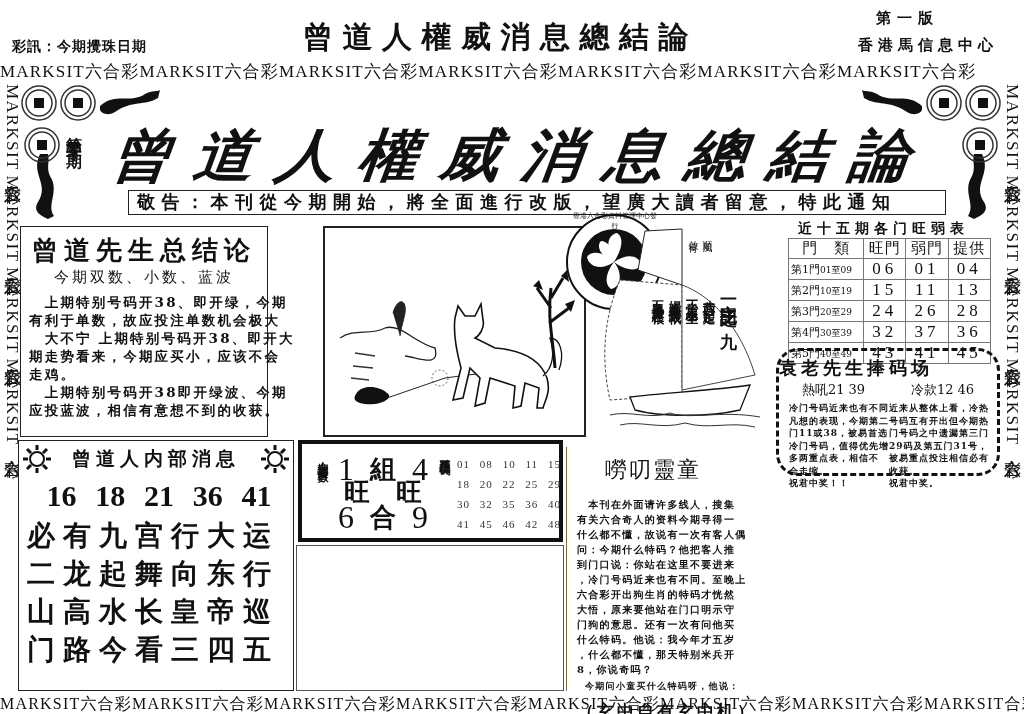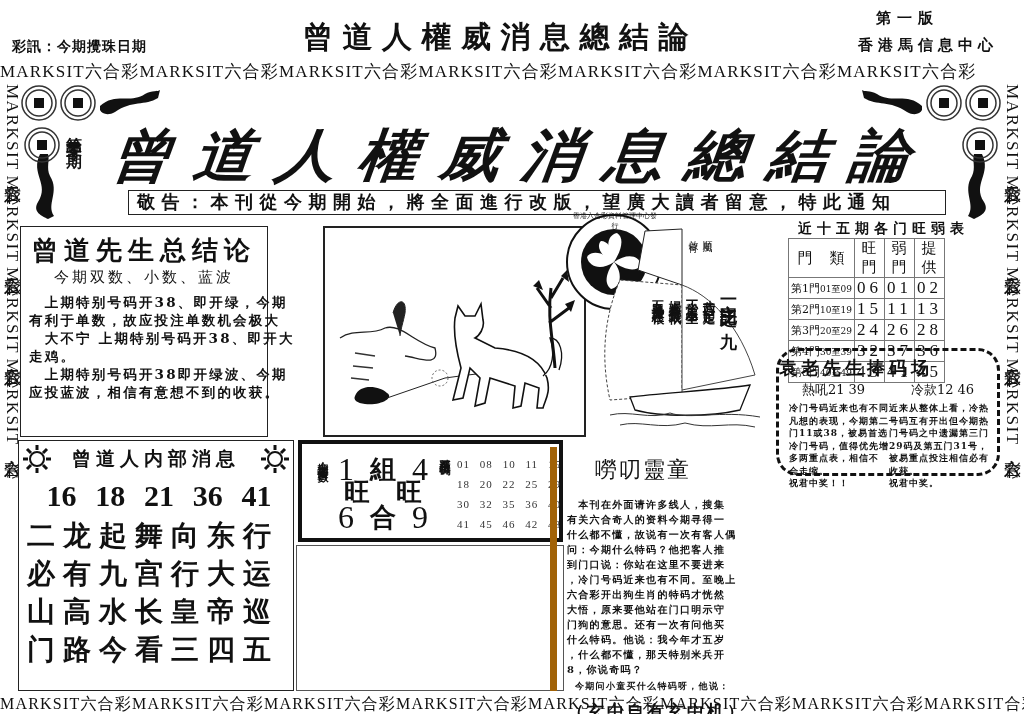"門 類" table.mt { width: 157px -> 203px }
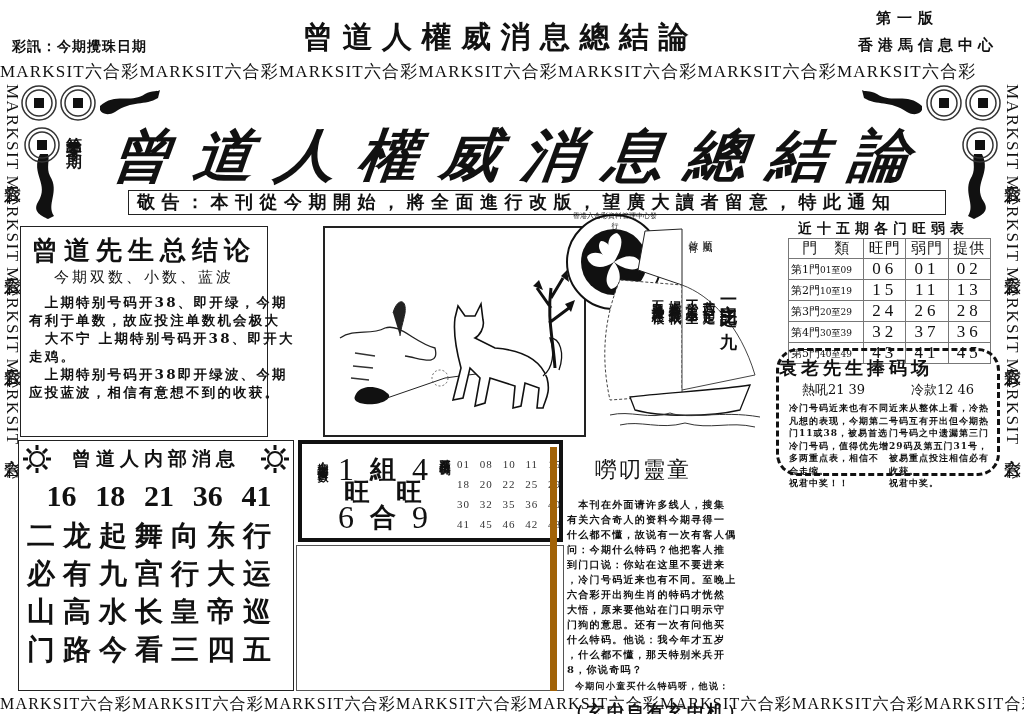"02" td.num { text: 02 -> 04 }
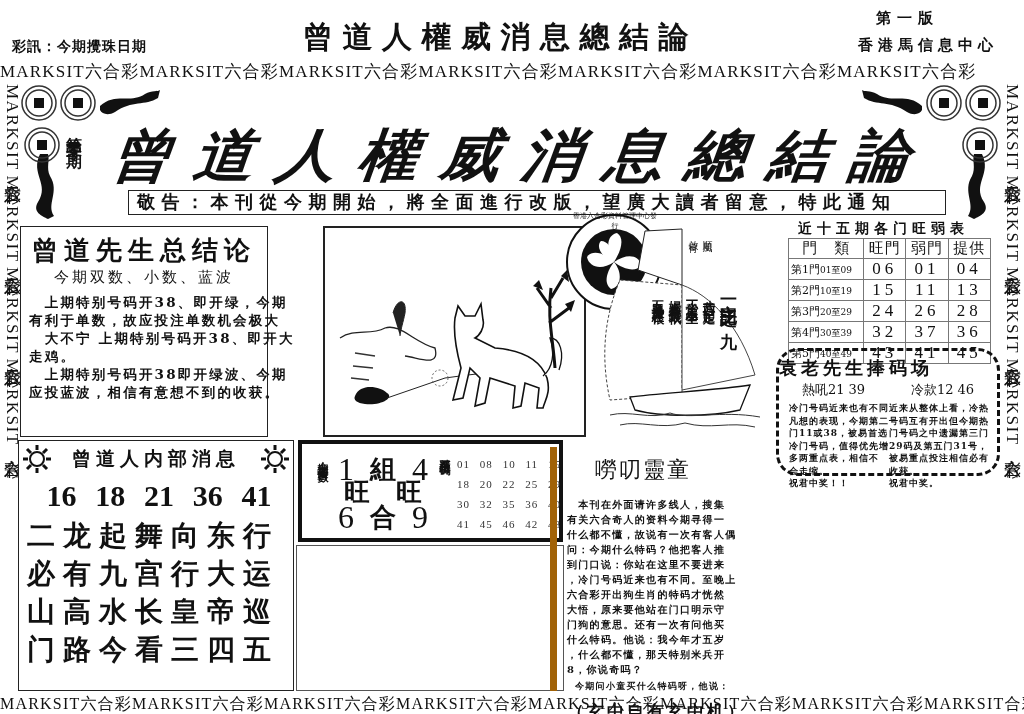"期走势看来，今期应买小，应该不会" div.sum-line { html: none -> <div>期走势看来，今期应买小，应该不会</div> }
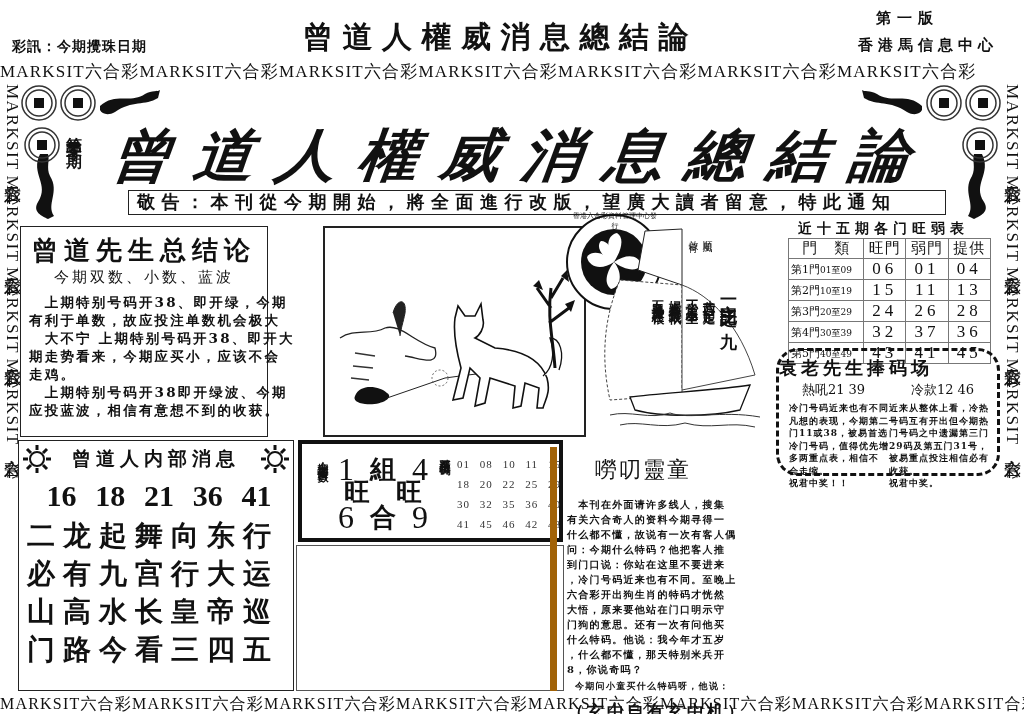"嘮叨靈童" div.abs { border-left: 7px solid #a16207 -> 1px solid #a16207; left: 550px -> 566px }
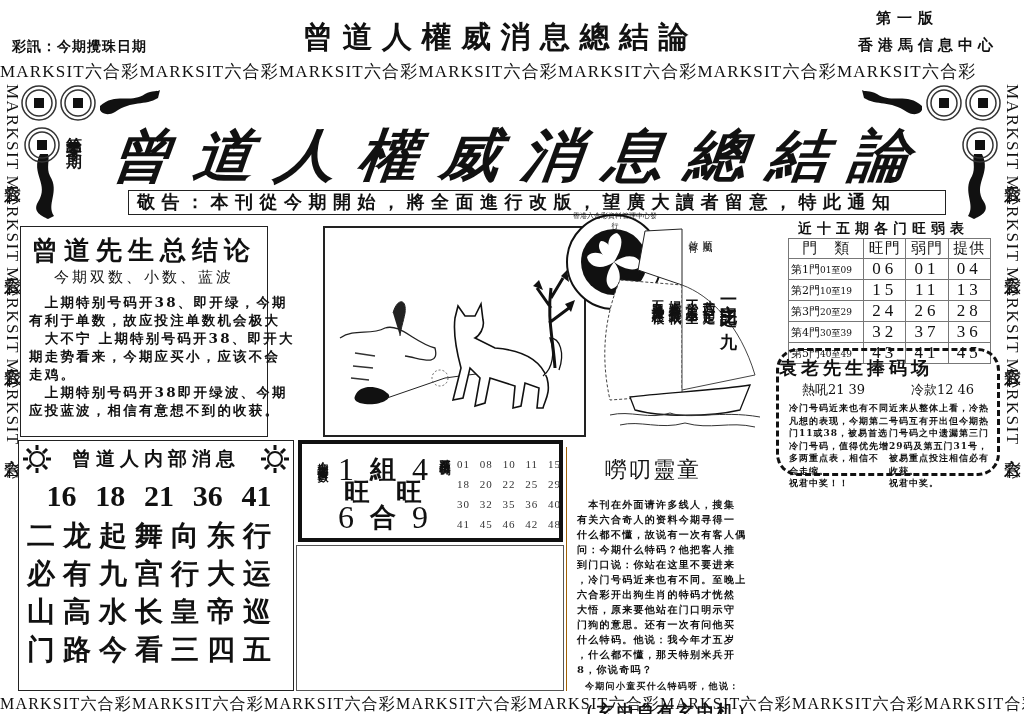"二龙起舞向东行" div { order: before "必有九宫行大运" -> after "必有九宫行大运" }
